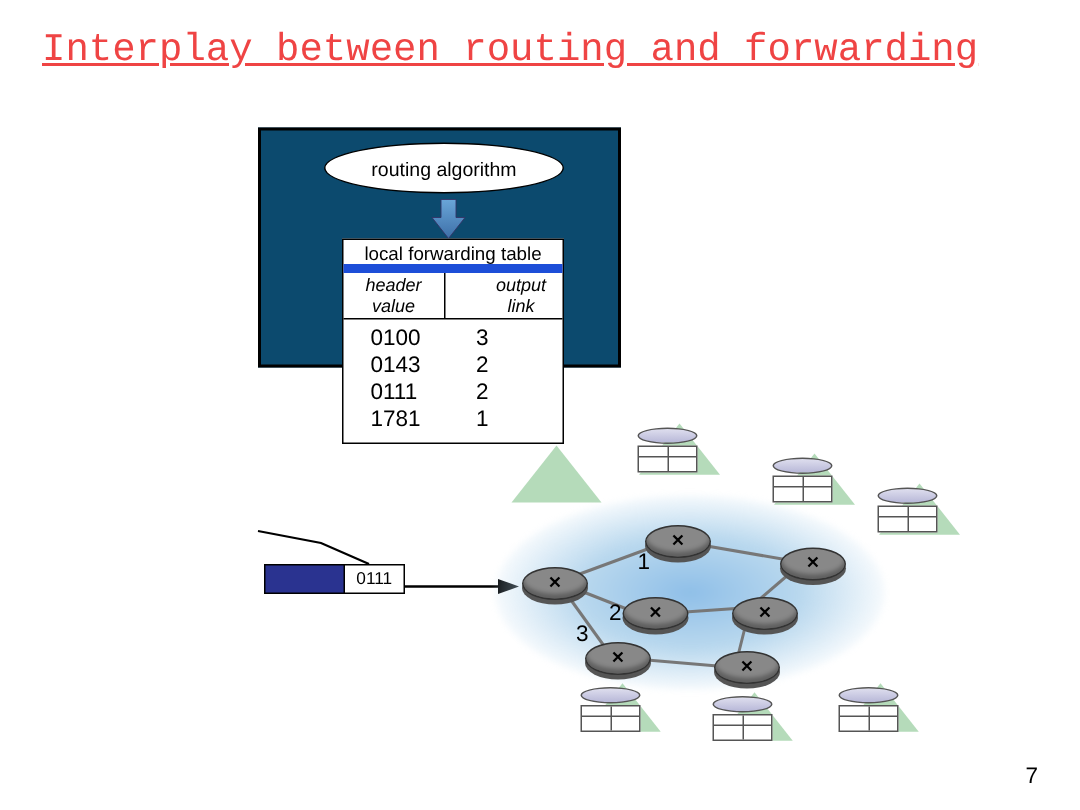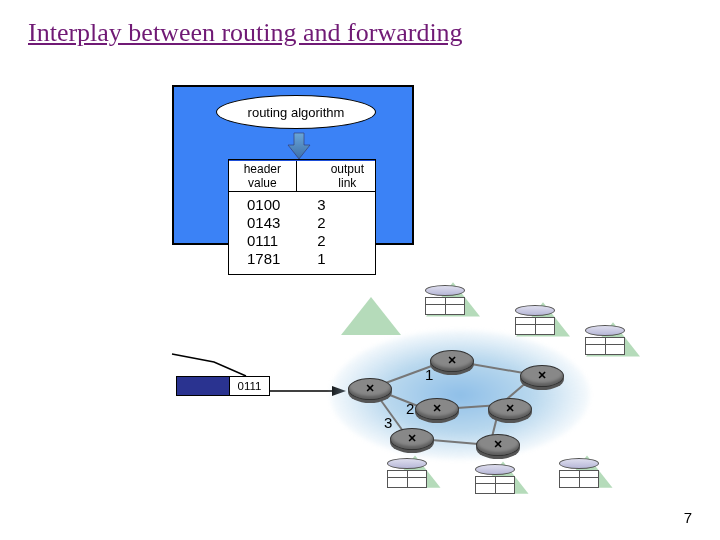"Interplay between routing and forwarding" .title { color: #701a75 -> #ef4444; font-family: Liberation Serif, serif -> Liberation Mono, monospace }
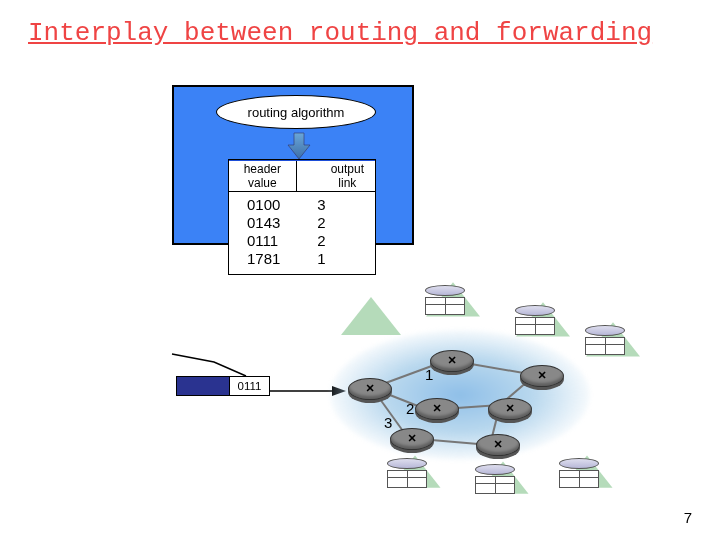"routing algorithm" .router-box { background: #3b82f6 -> #0c4a6e }
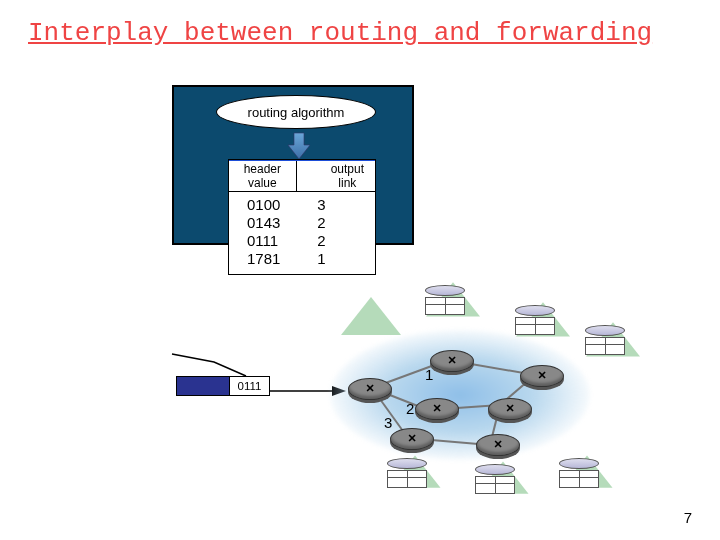"local forwarding table" div.fwd-title { html: none -> <div>local forwarding table</div> }
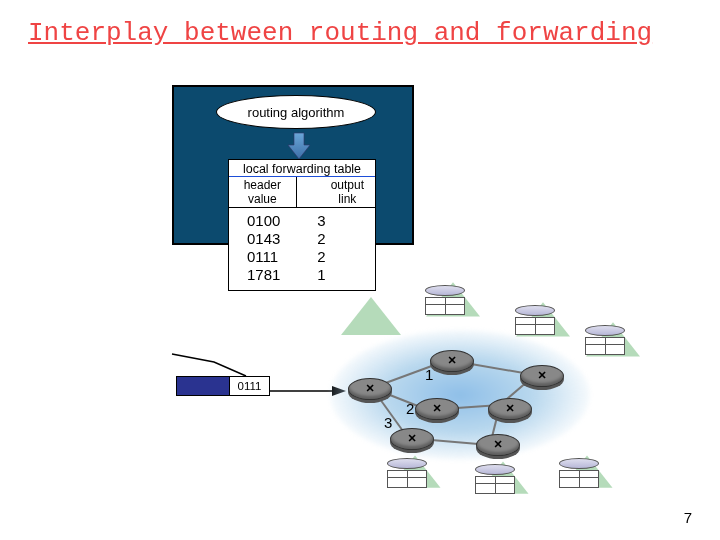"header value" .fwd-hdr { border-top: 1px solid #1d4ed8 -> 6px solid #1d4ed8; font-style: none -> italic }
